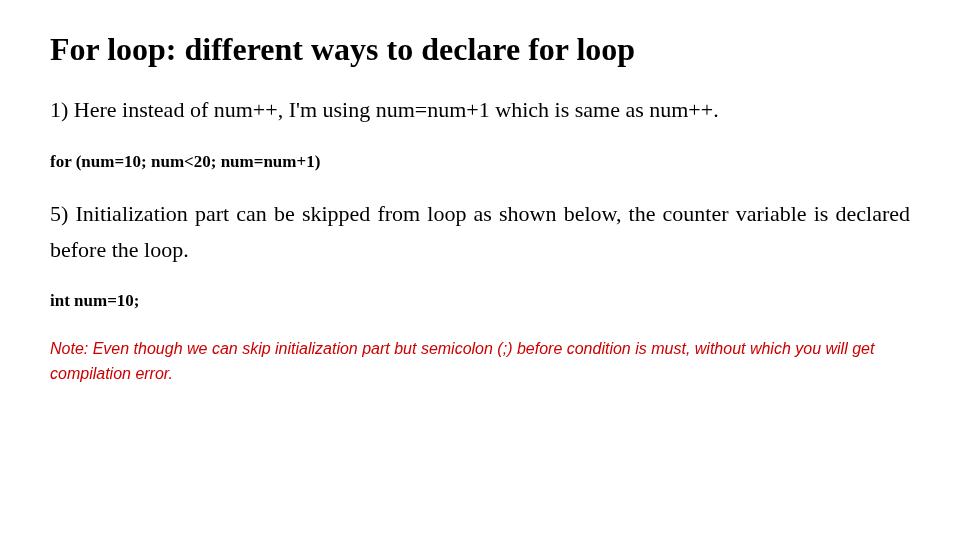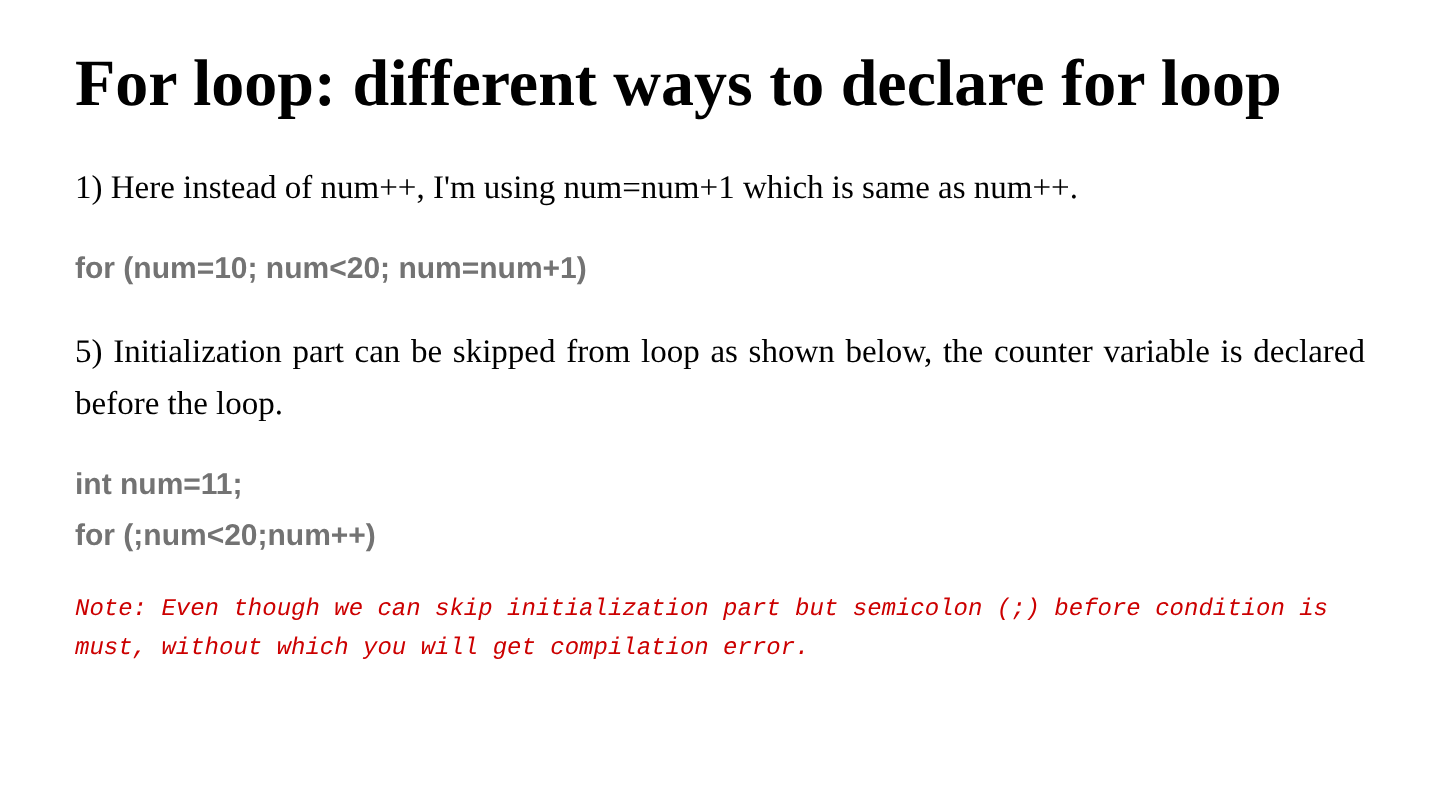"For loop: different ways to" .slide-title { font-size: 44px -> 32px }
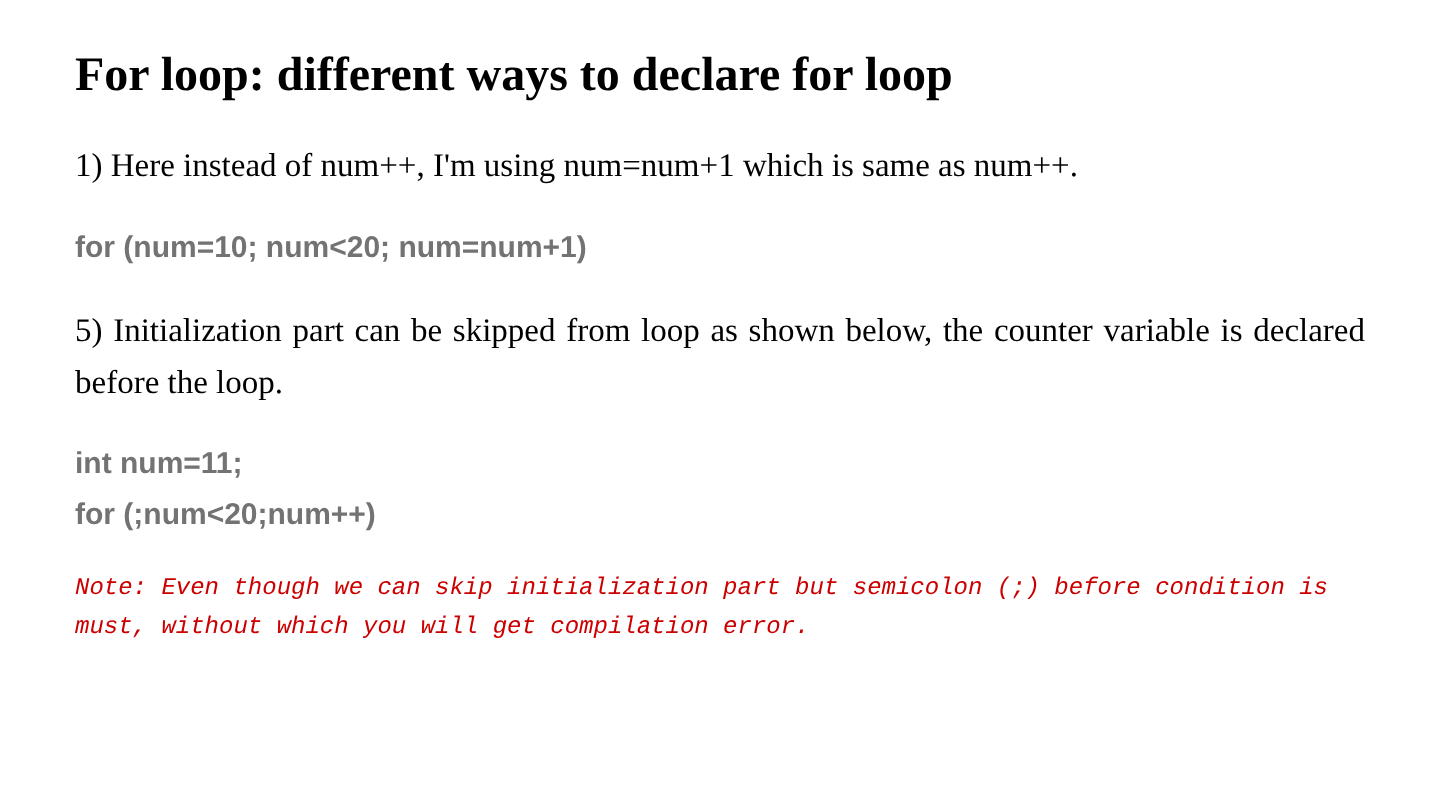"for (num=10; num<20; num=num+1)" .code-red { color: #737373 -> #000000; font-family: Liberation Sans, sans-serif -> Liberation Serif, serif; font-size: 20px -> 17px }
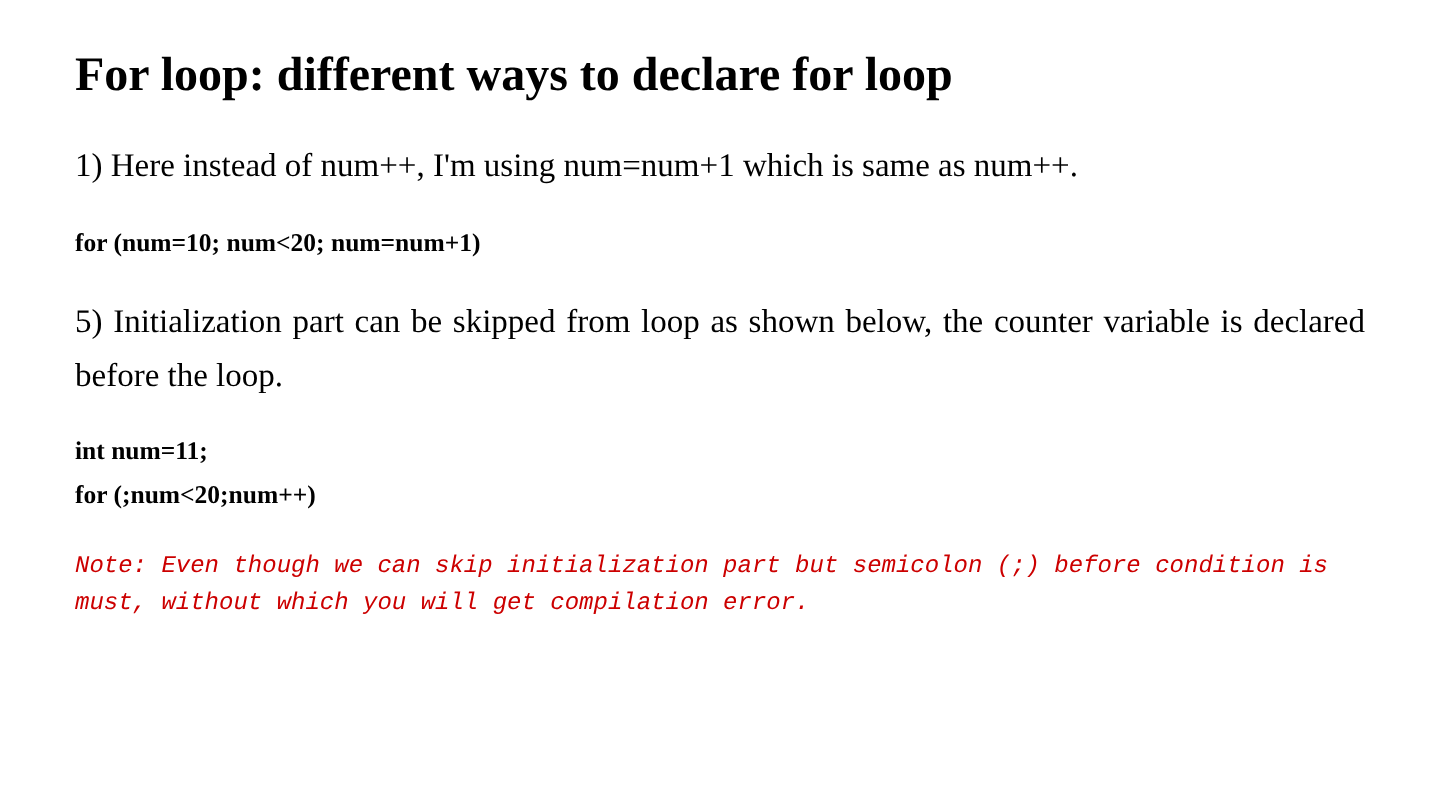"int num=11;" span { text: 11 -> 10 }
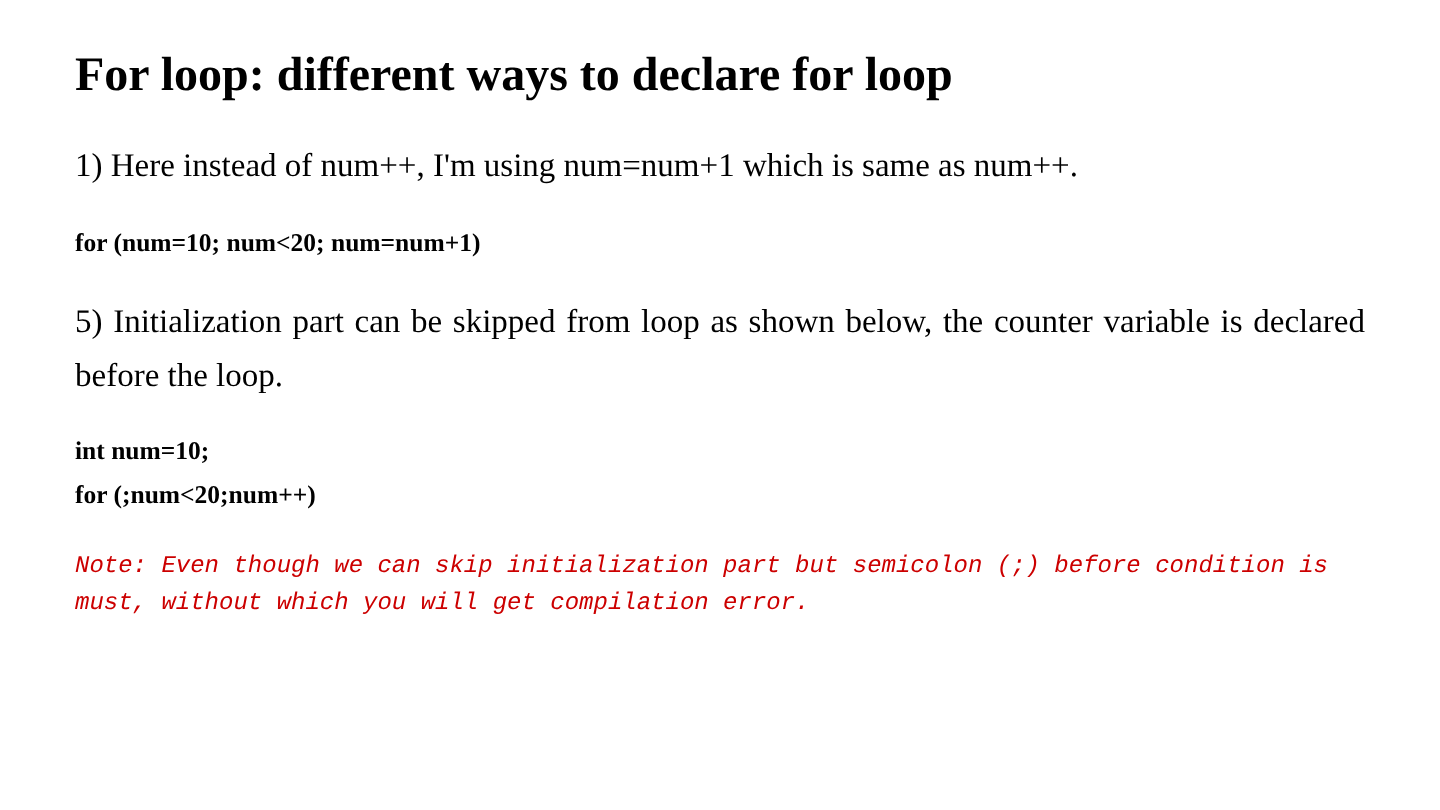"for (;num<20;num++)" span { html: <span>for (;num&lt;20;num++)</span> -> none }
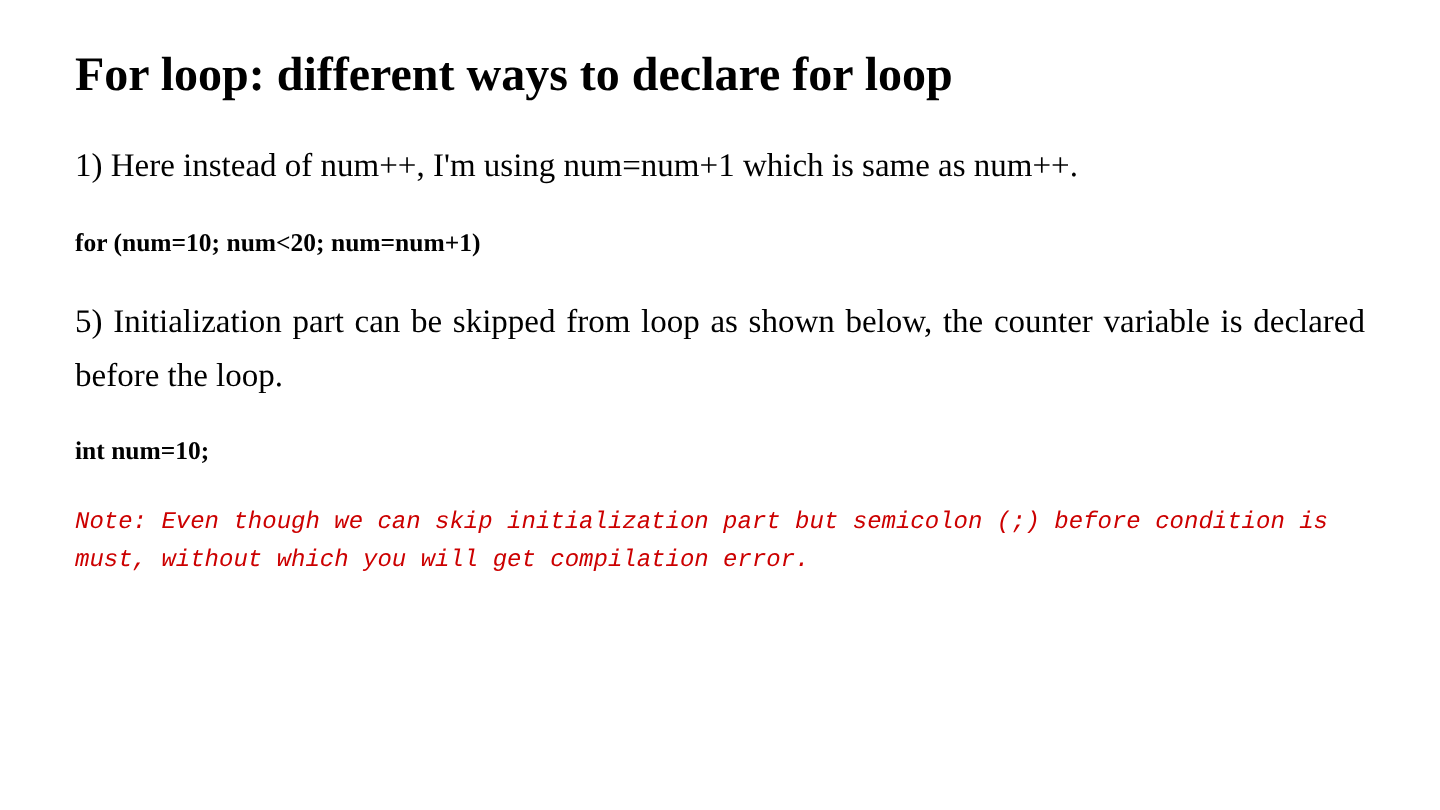"Note: Even though we can" .note-text { font-family: Liberation Mono, monospace -> Liberation Sans, sans-serif }
